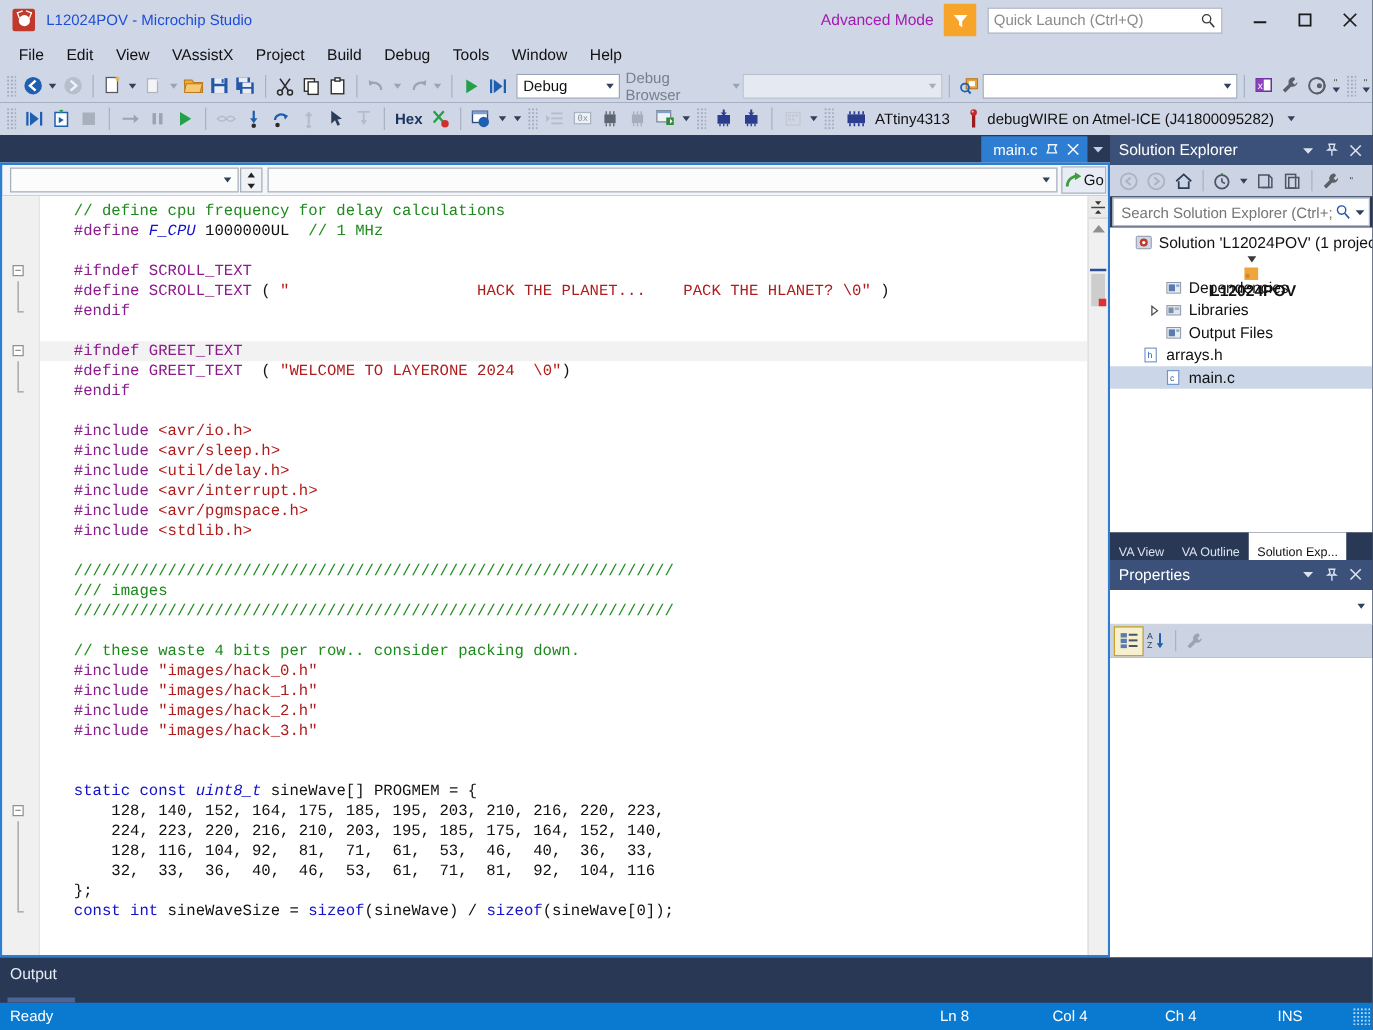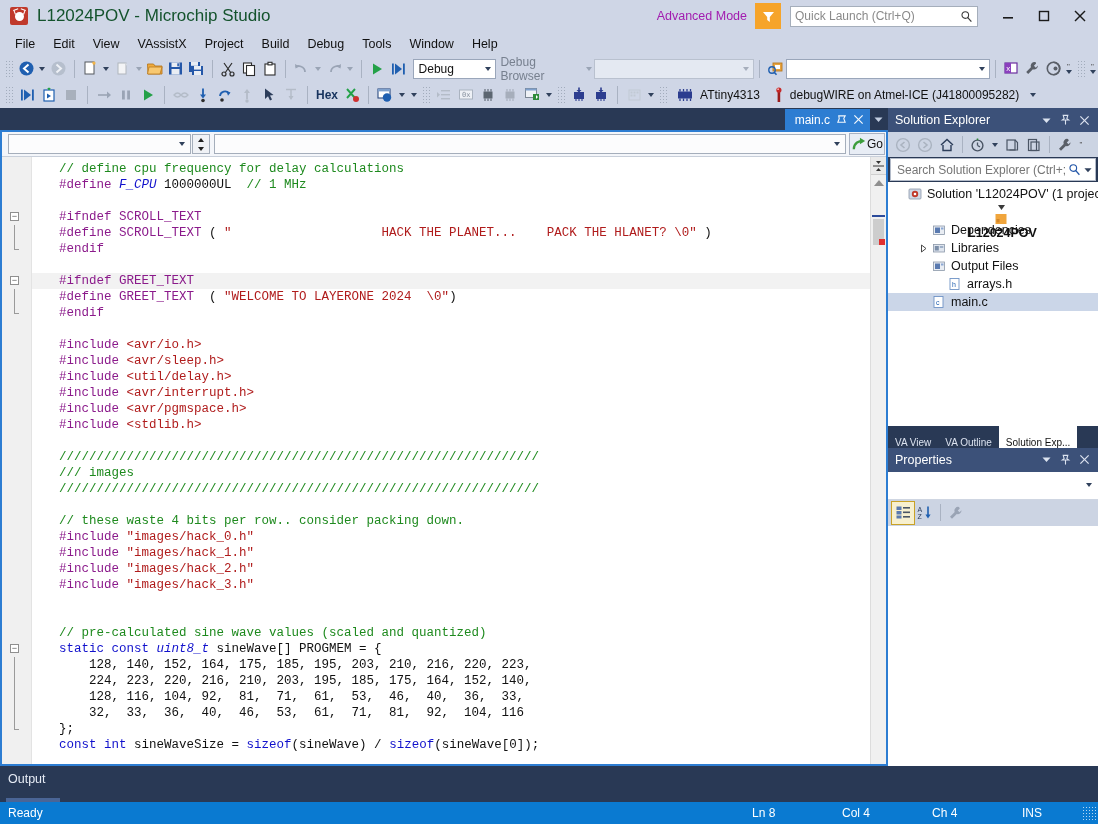"L12024POV - Microchip Studio" .title-text { color: #14532d -> #1d4ed8; font-size: 17px -> 12px }
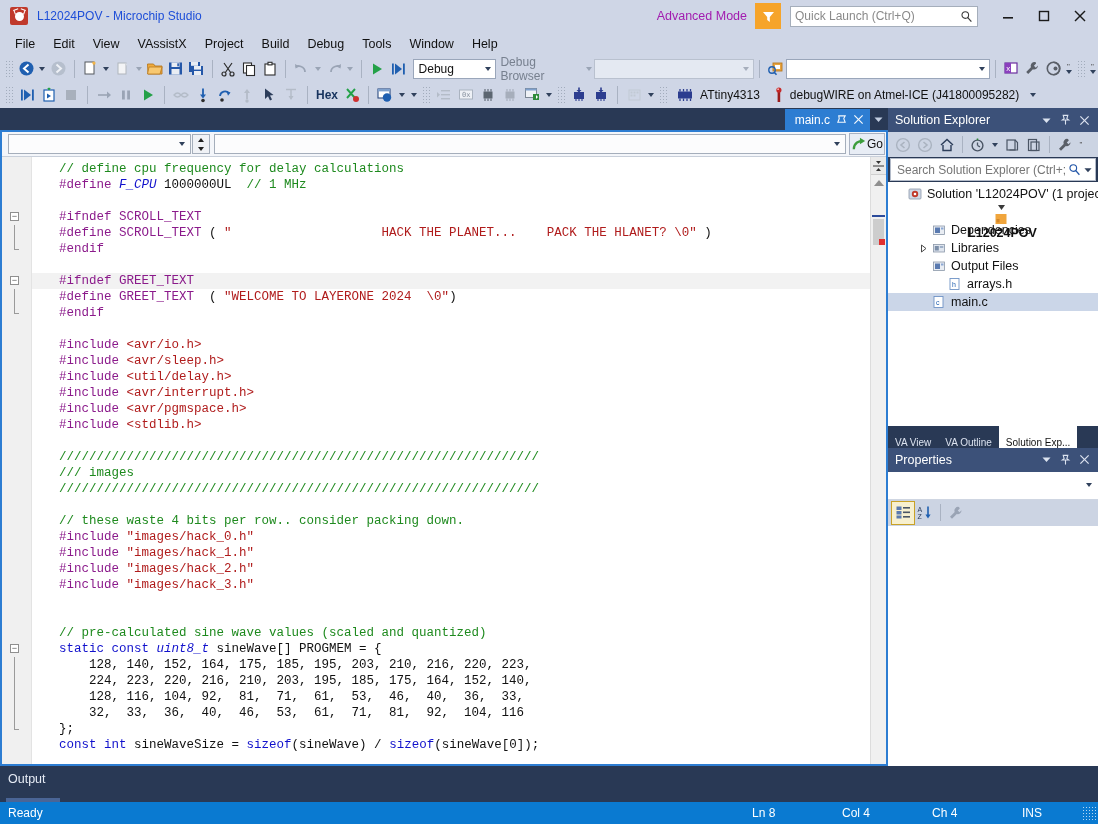"arrays.h" div.trow { padding-left: 44px -> 10px }
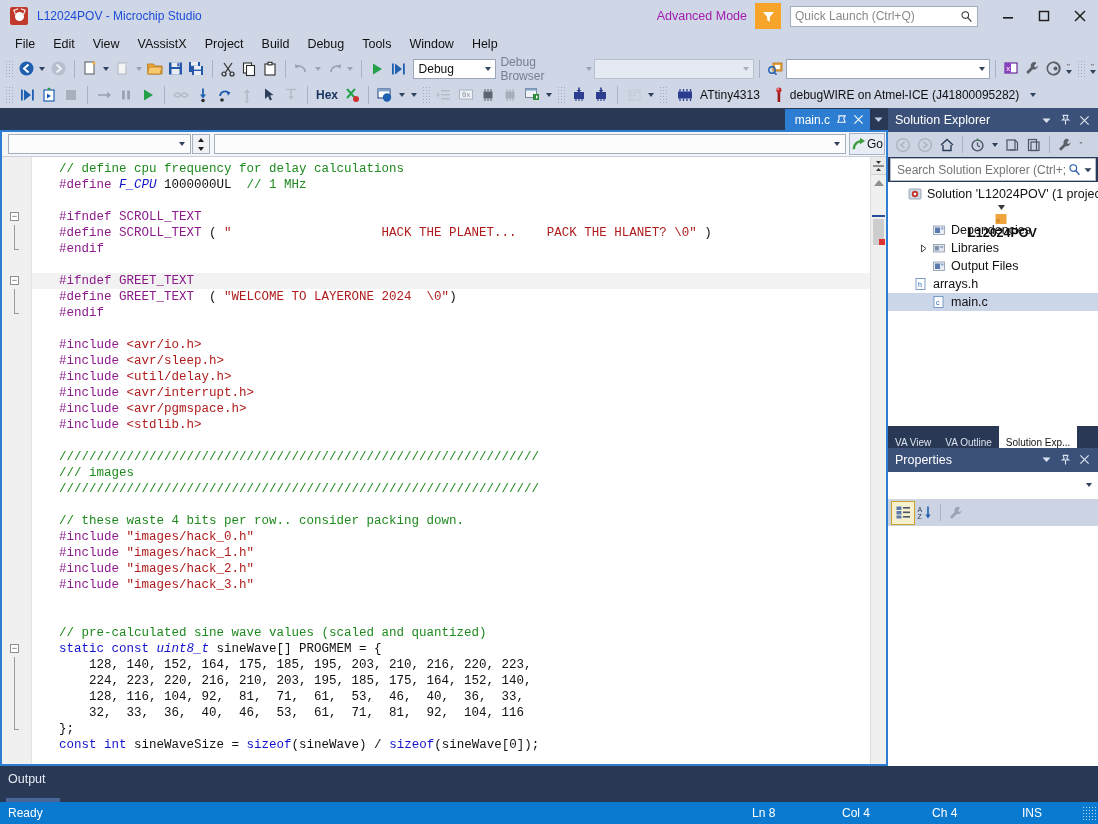"// pre-calculated sine wave values" div.cline { html: <div><span> </span><span>// pre-calculated sine wave values (scaled and quantized)</span></div> -> none }
